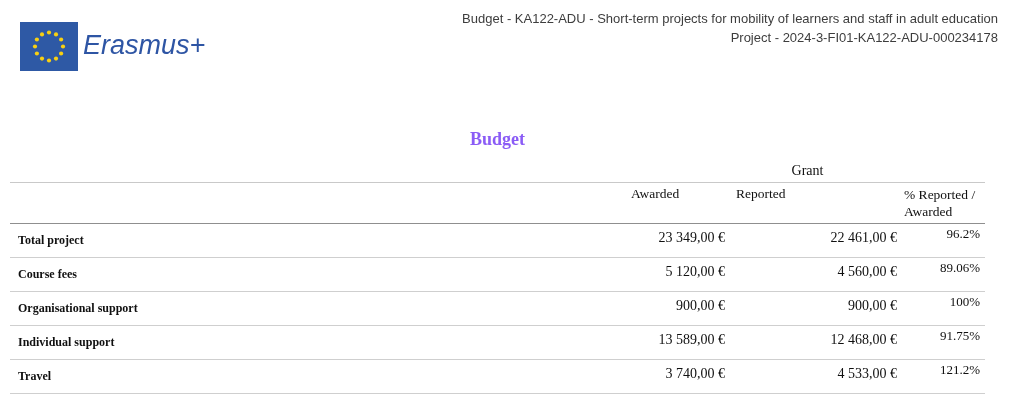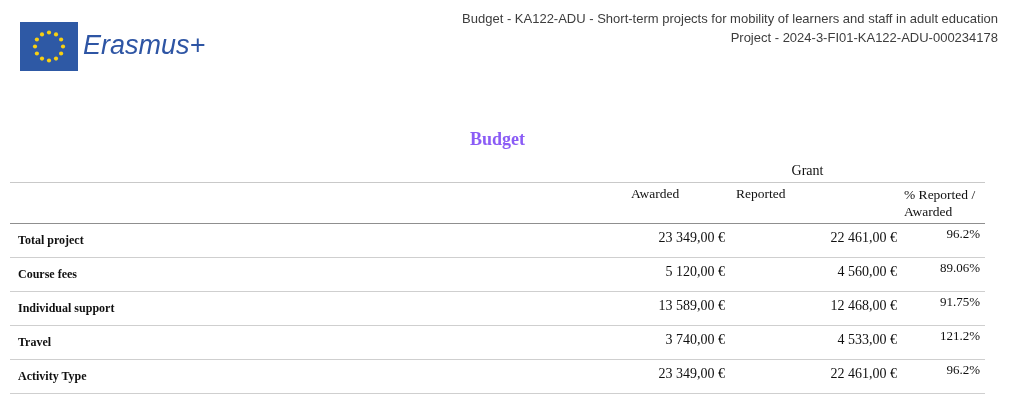"Organisational support" tr.data-row { html: none -> <tr> <td>Organisational support</td> <td>900,00 €</td> <td>900,00 €</td> <td>100%</td> </tr> }
